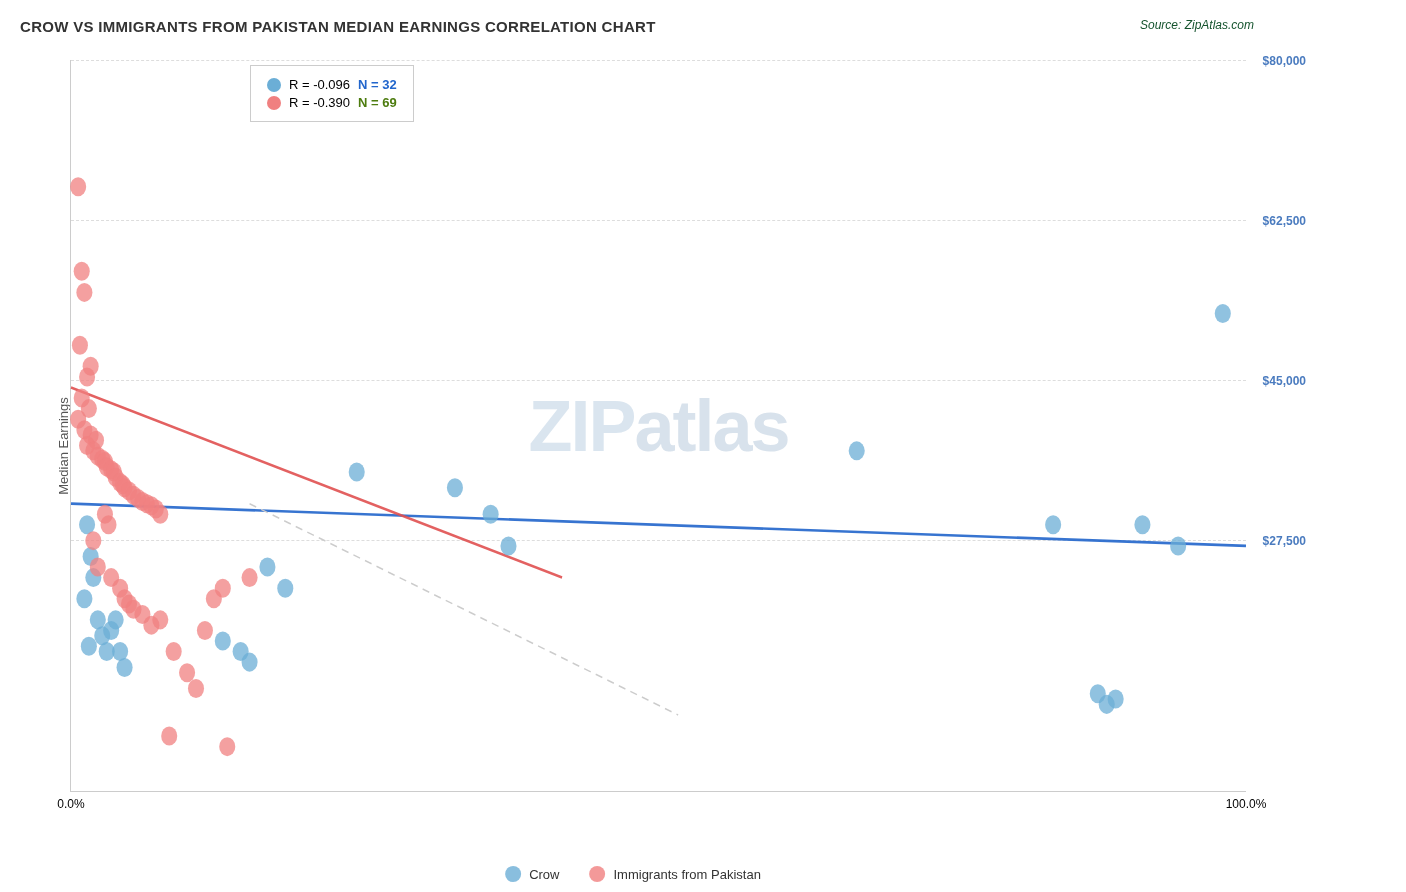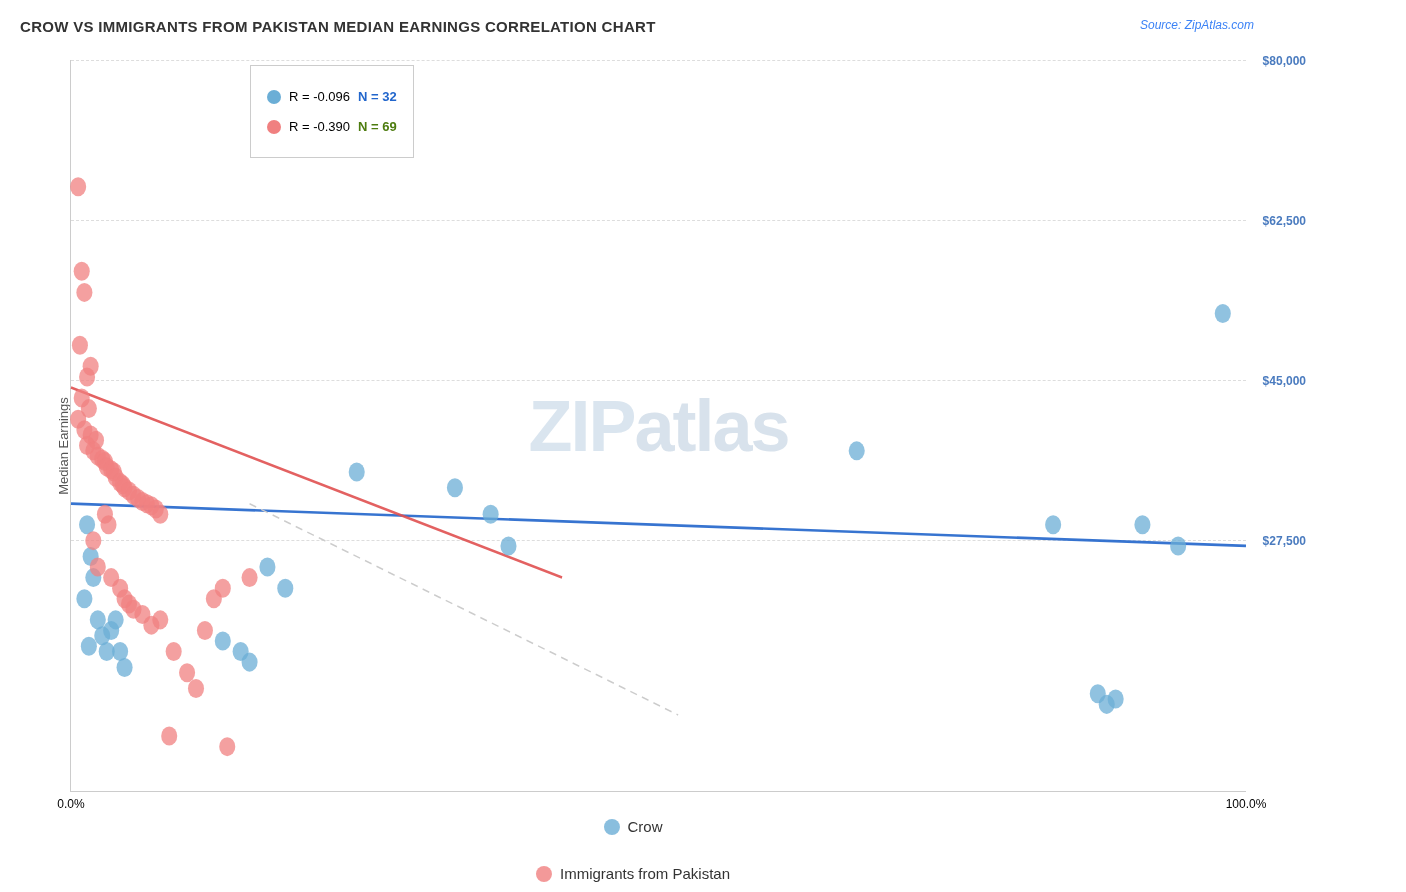"Source: ZipAtlas.com" .source-text { color: #3b82f6 -> #14532d }
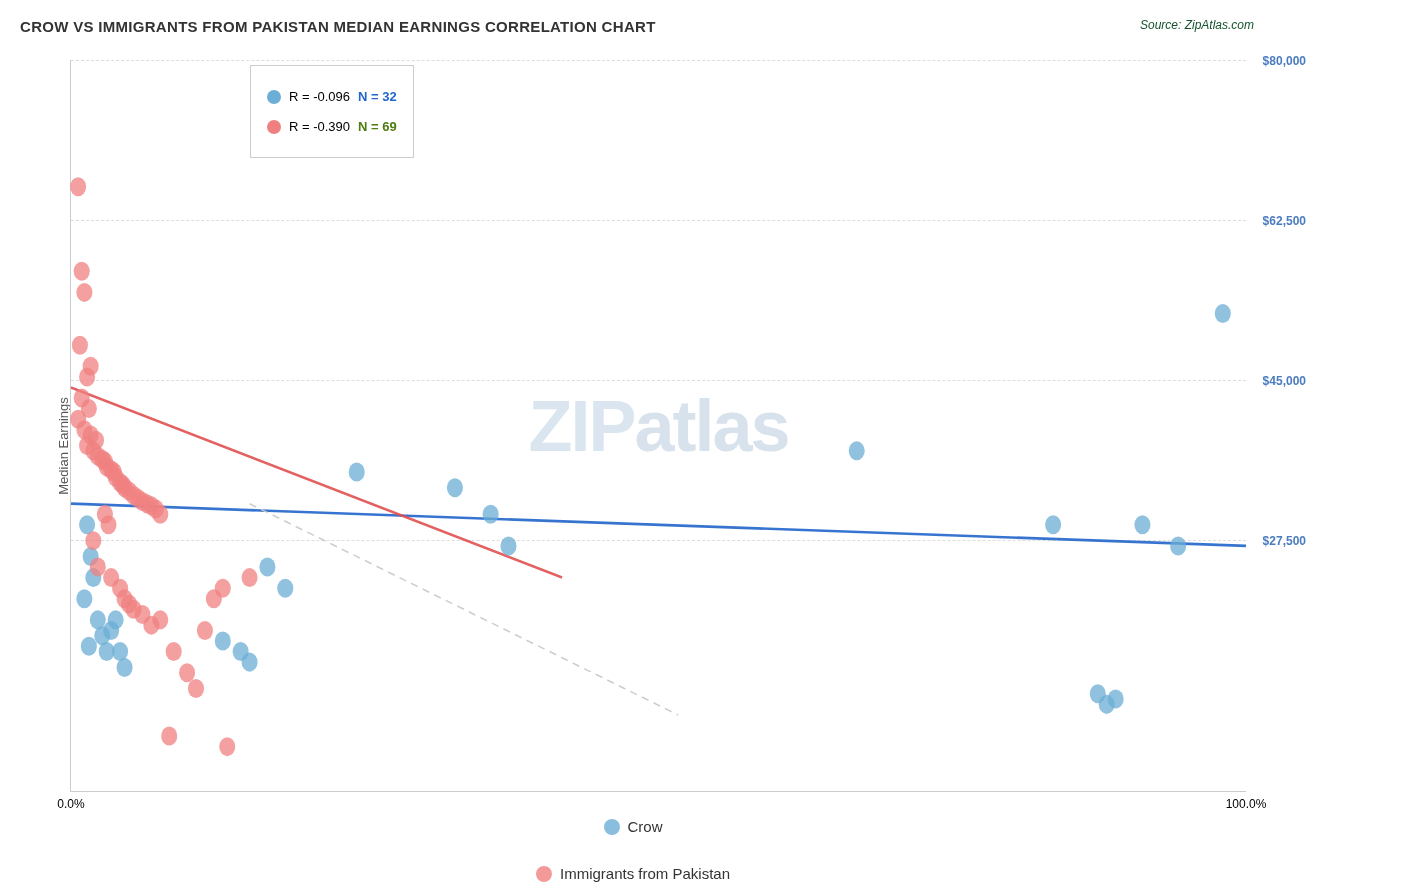"R = -0.096" .inset-legend-row { margin: 15px 0 -> 3px 0 }
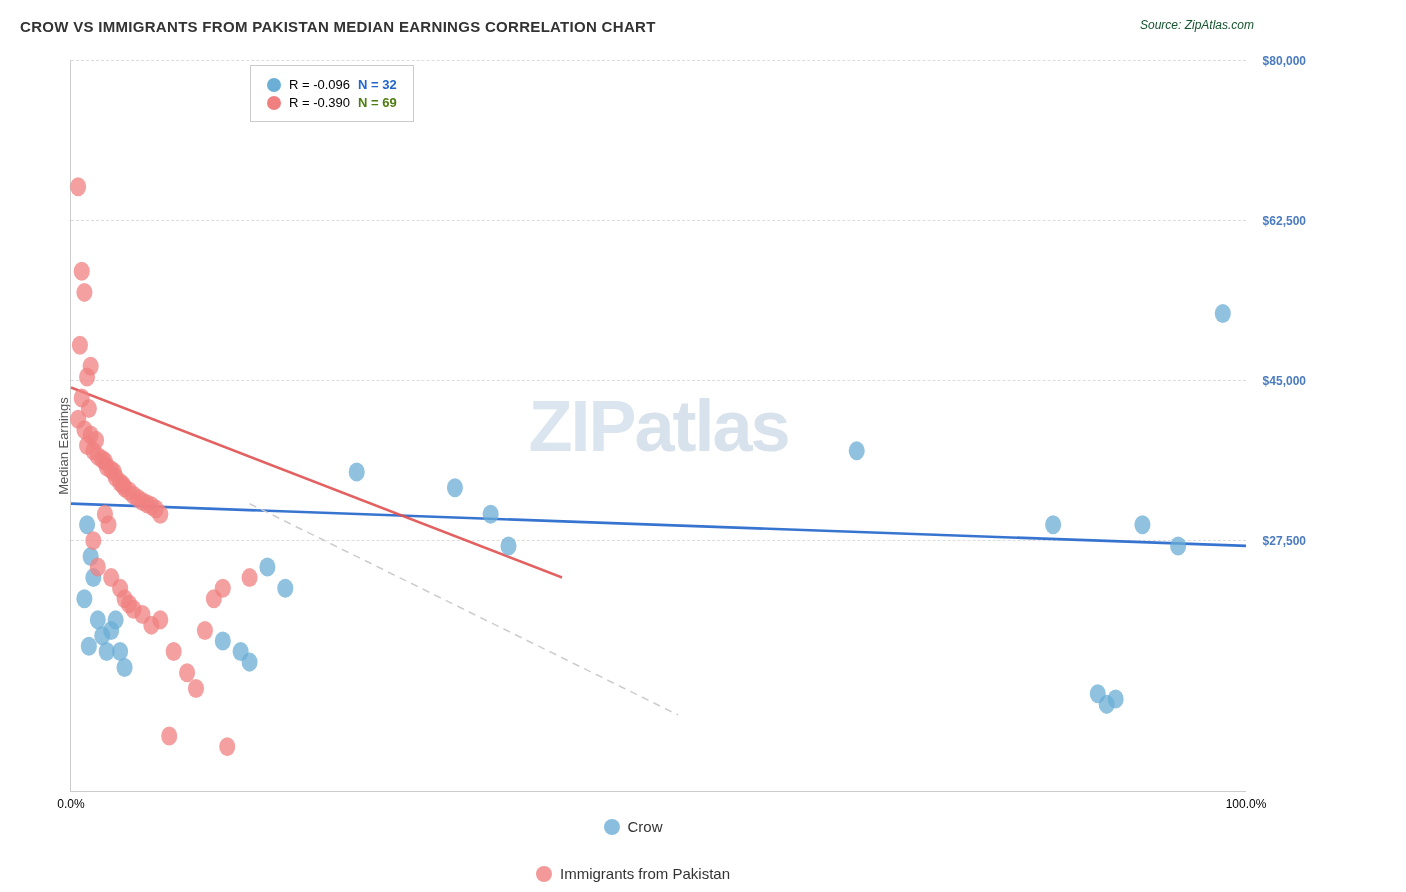"Crow" .legend { flex-direction: column -> none; font-size: 15px -> 13px }
